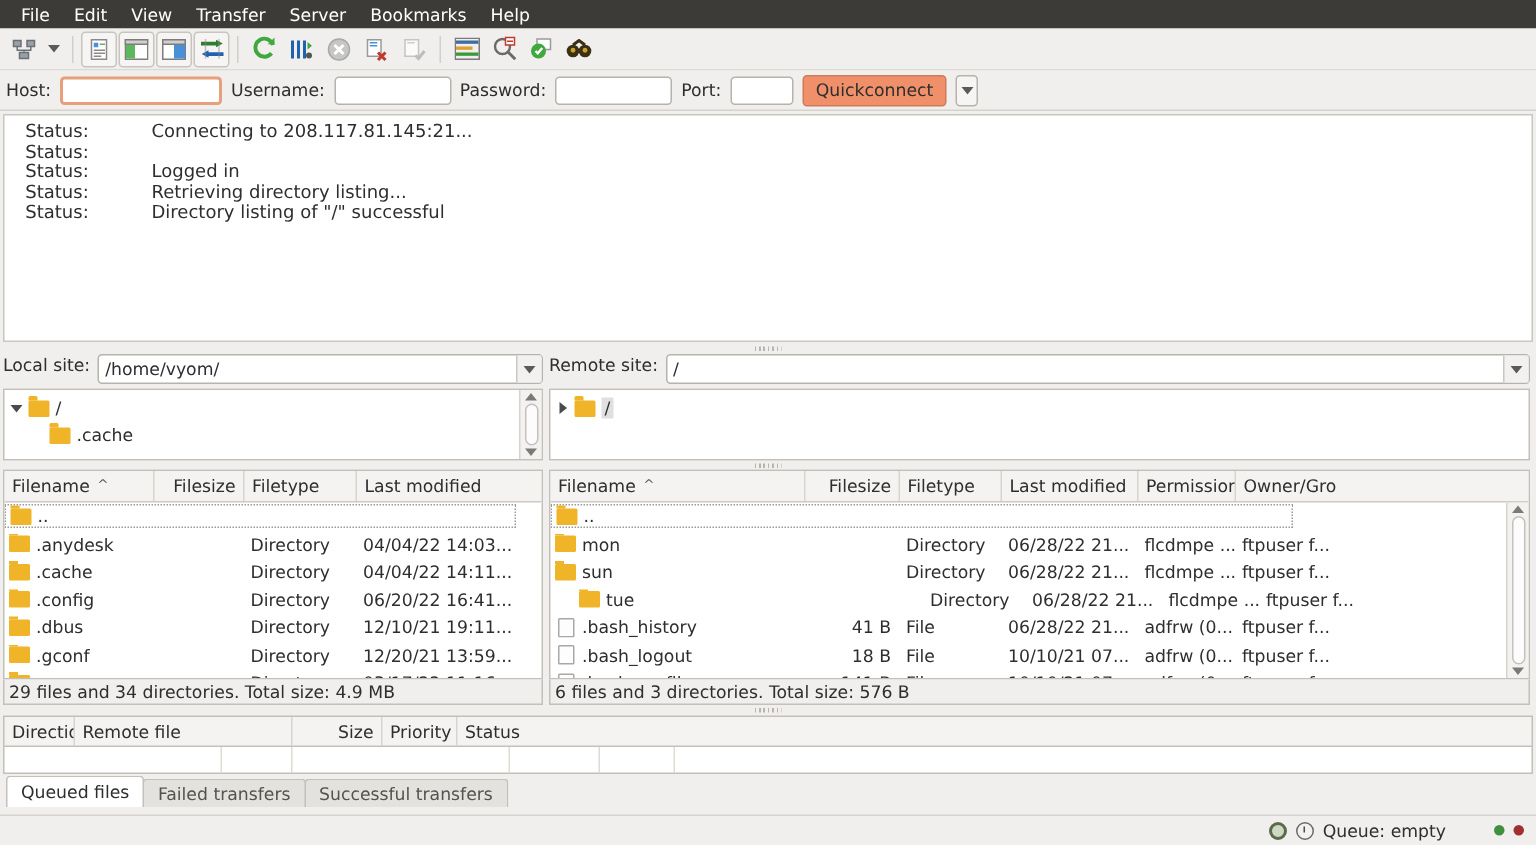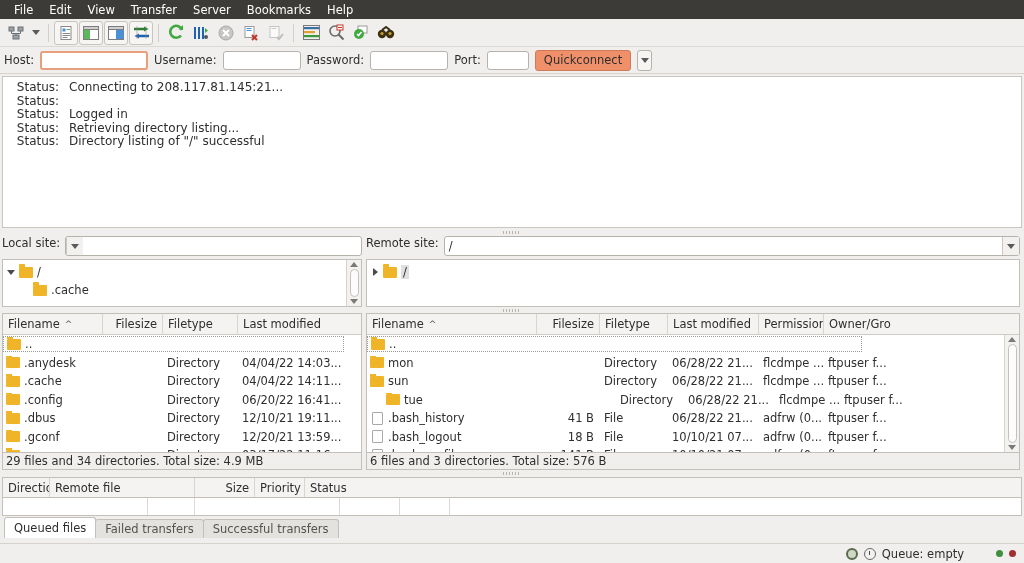"Connecting to 208.117.81.145:21..." .srow .msg { margin-left: none -> 32px }
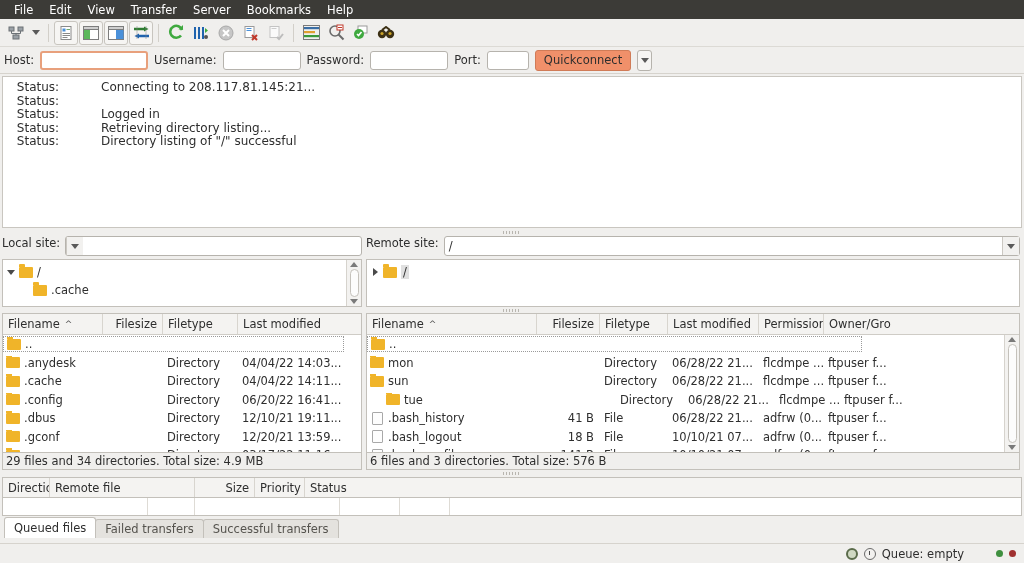"/home/vyom/" span.val { html: none -> <span>/home/vyom/</span> }
